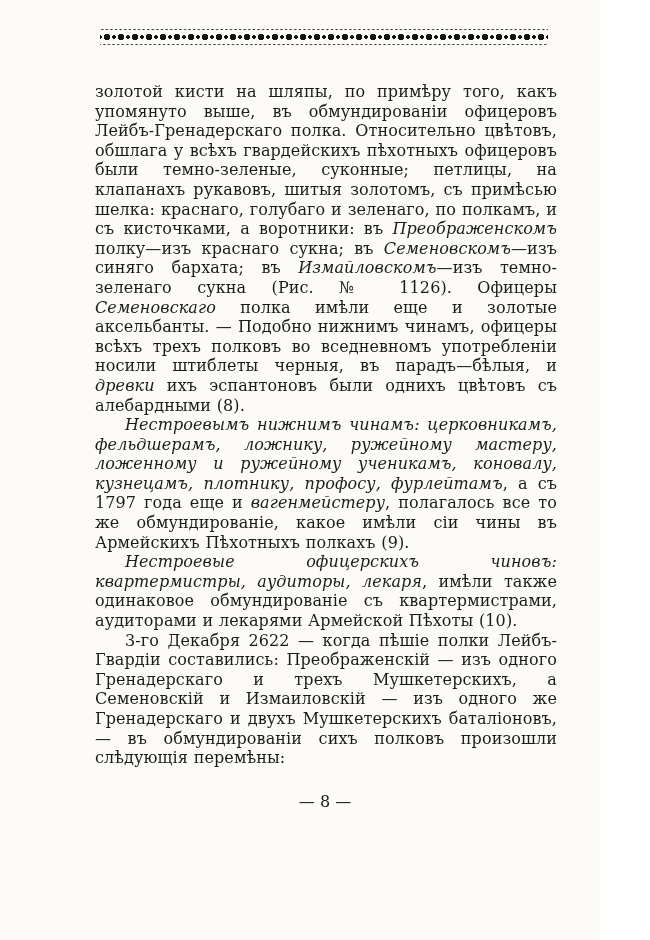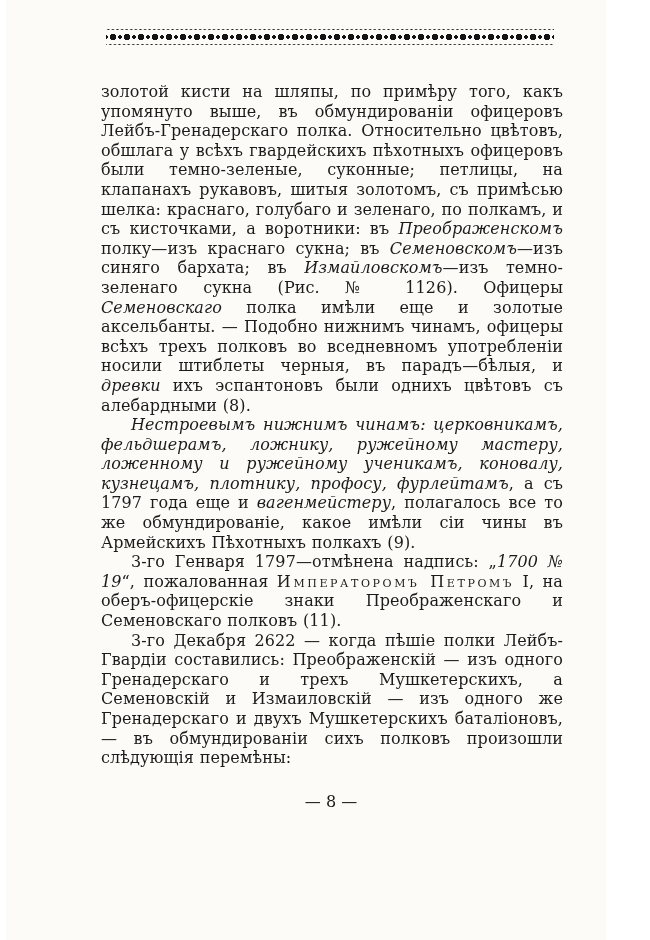"золотой кисти на шляпы, по" .page { margin-left: 6px -> none }
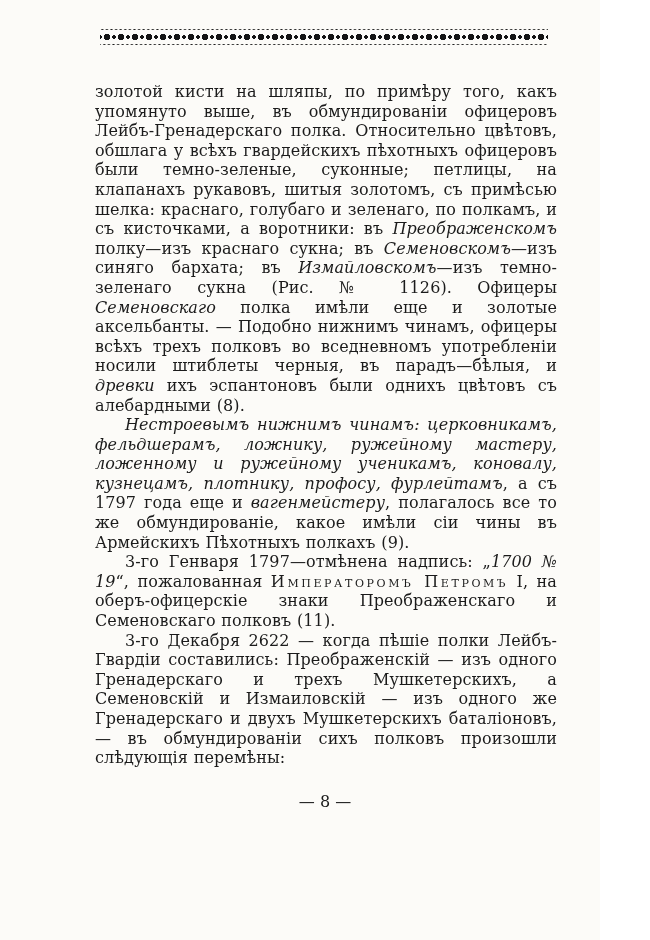"Нестроевые офицерскихъ чиновъ:" p.indent { html: none -> <p><span>Нестроевые офицерскихъ чиновъ: квартермистры, аудиторы, лекаря</span><span>, имѣли также одинаковое обмундированіе съ квартермистрами, аудиторами и лекарями Армейской Пѣхоты (10).</span></p> }
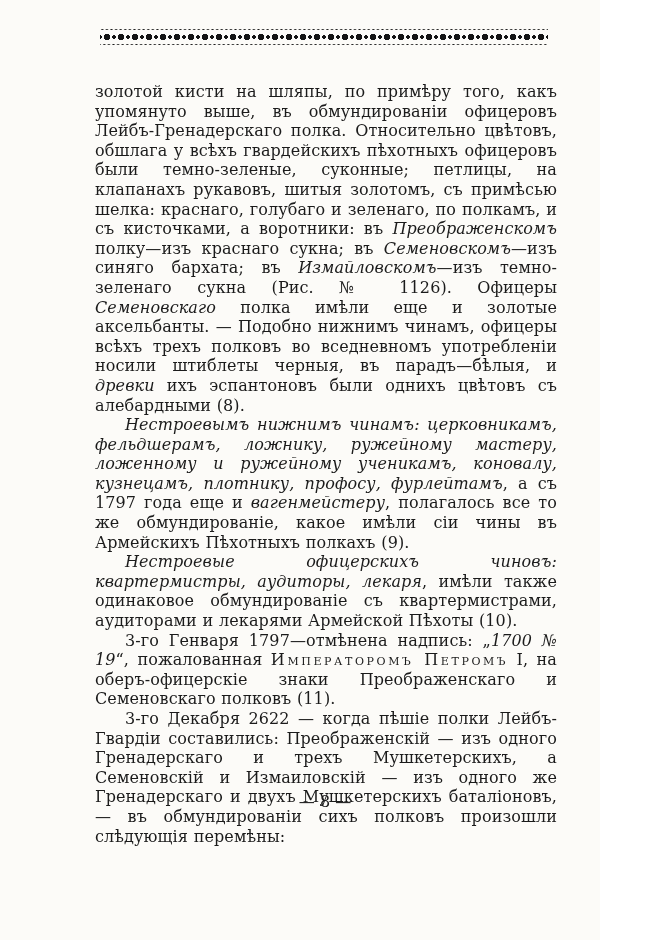"3-го Генваря 1797—отмѣнена надпись:" p.indent { html: <p><span>3-го Генваря 1797—отмѣнена надпись: „</span><span>1700 № 19</span><span>“, пожалованная </span><span>Императоромъ Петромъ</span><span> I, на оберъ-офицерскіе знаки Преображенскаго и Семеновскаго полковъ (11).</span></p> -> none }
